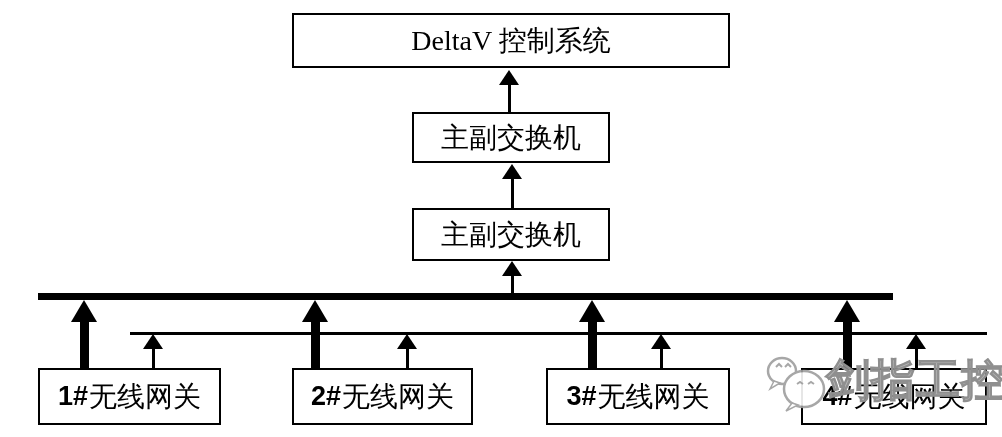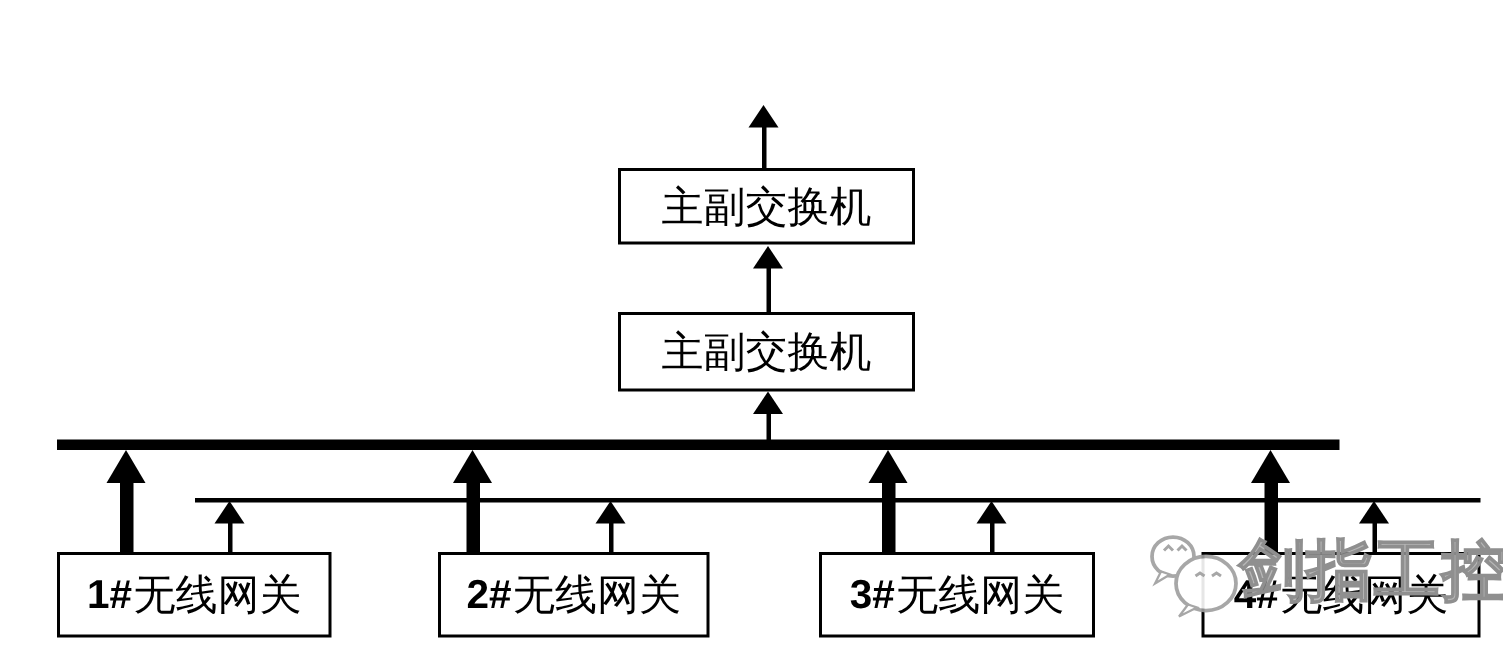"DeltaV 控制系统" div.box { html: none -> <div> <span>DeltaV 控制系统</span> </div> }
